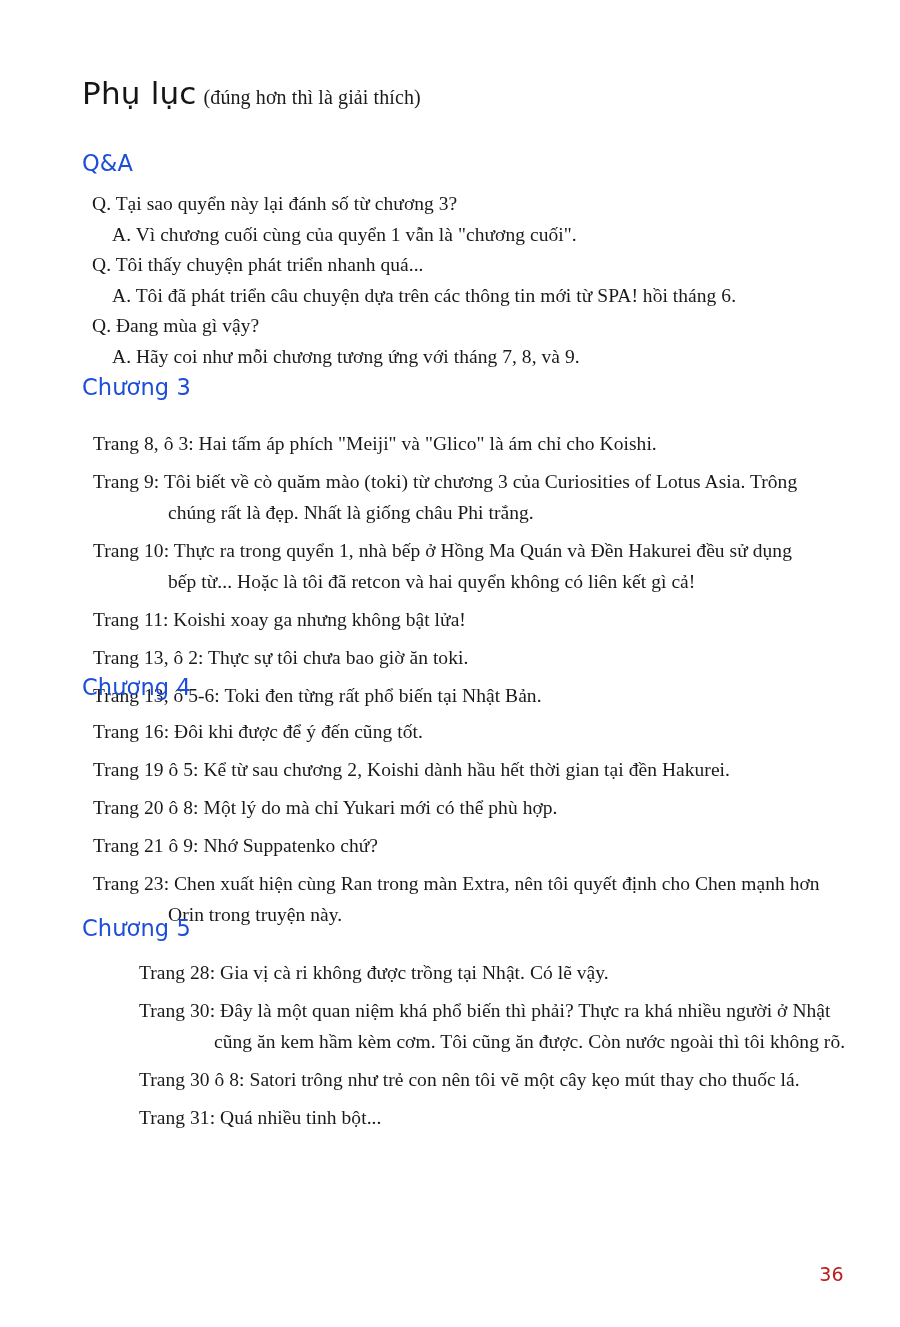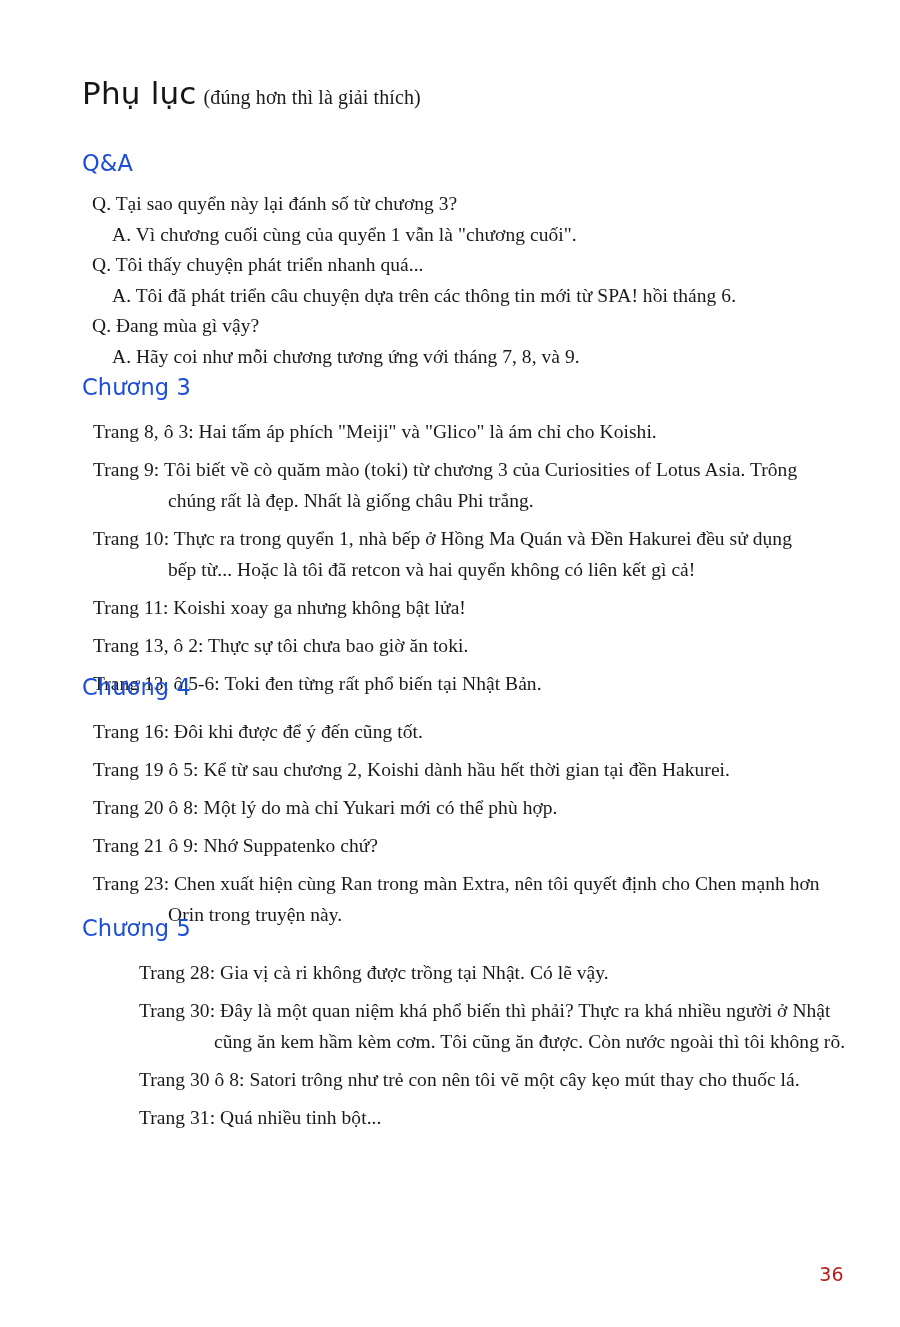"Trang 8, ô 3: Hai" div.notes { top: 416px -> 428px }
